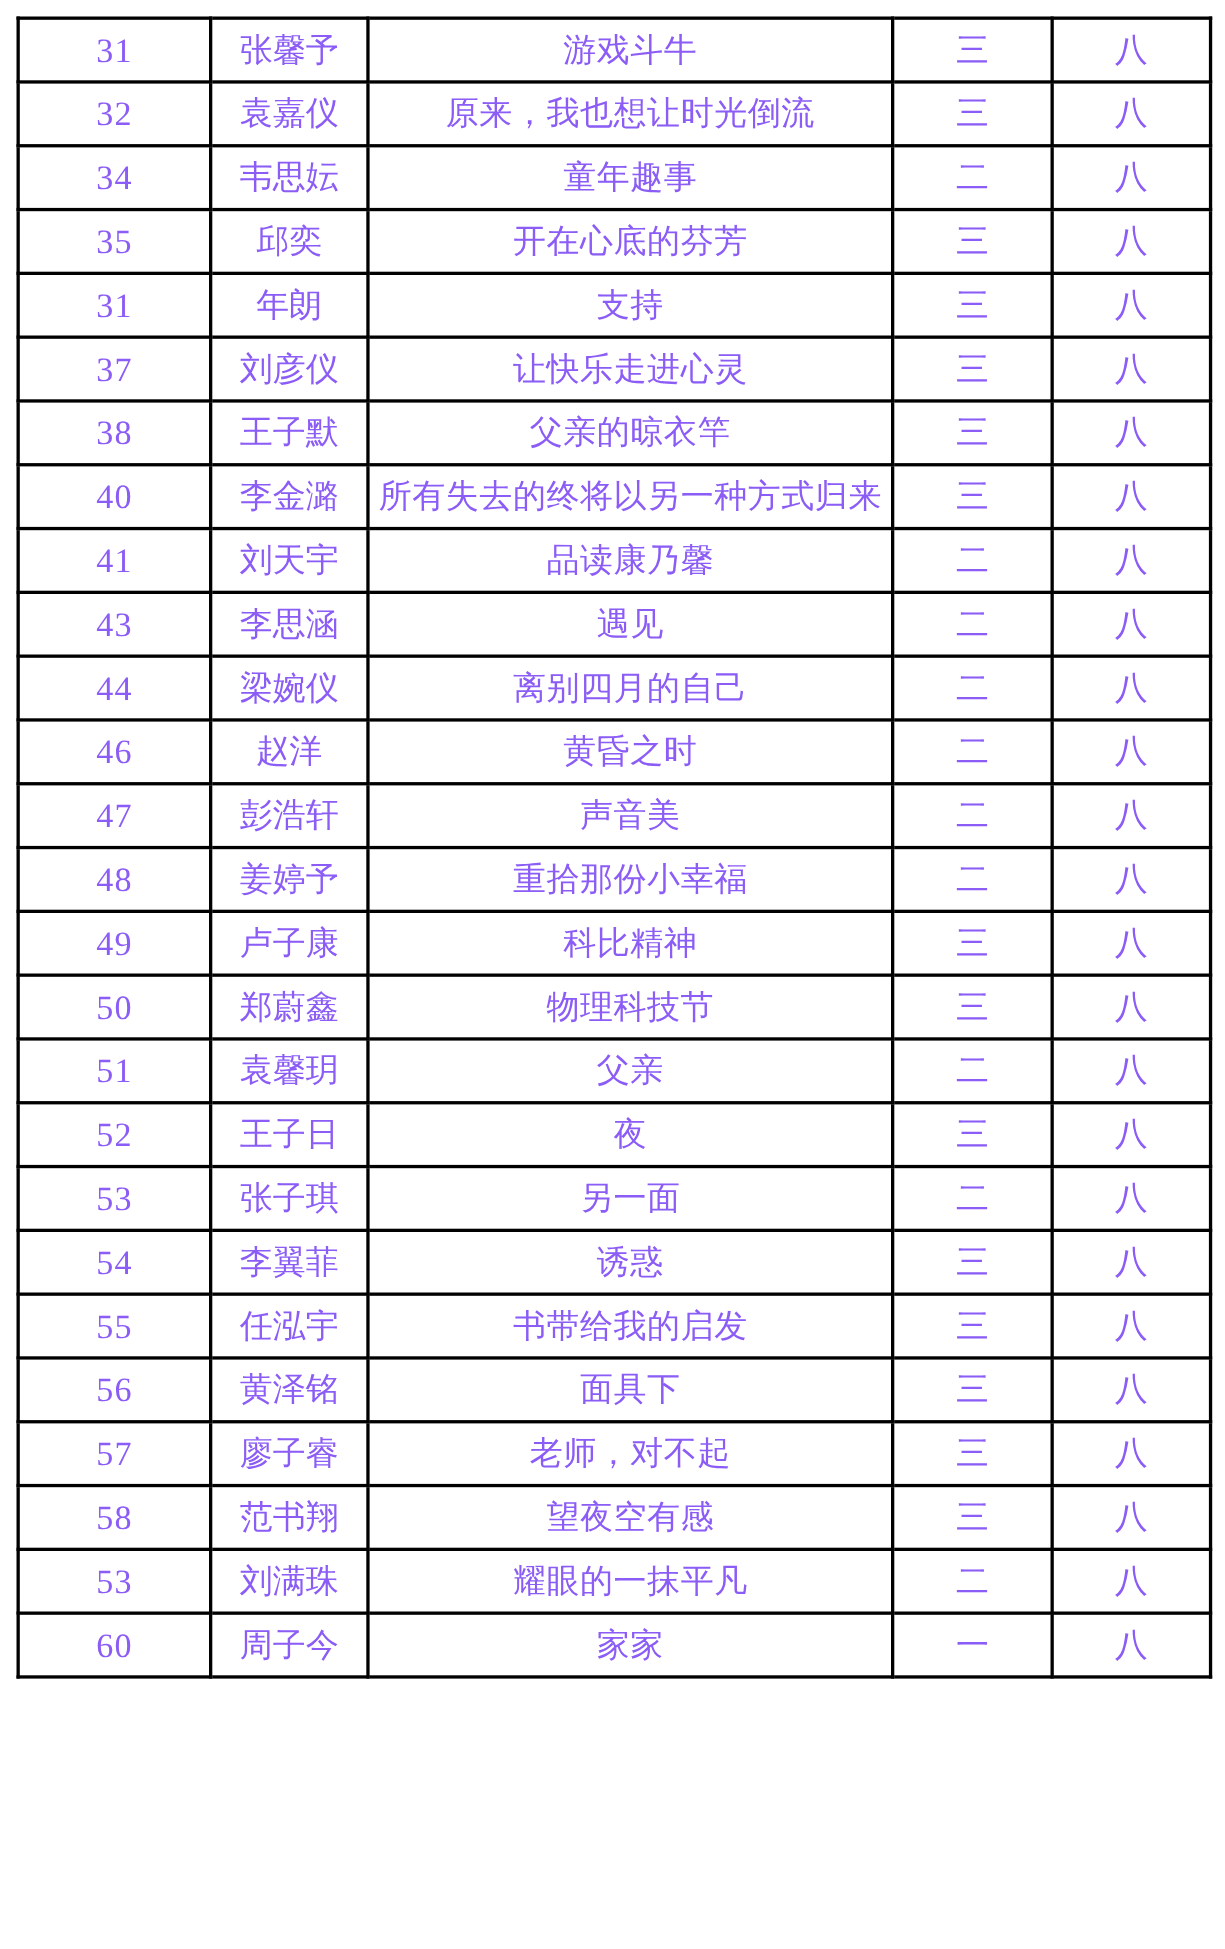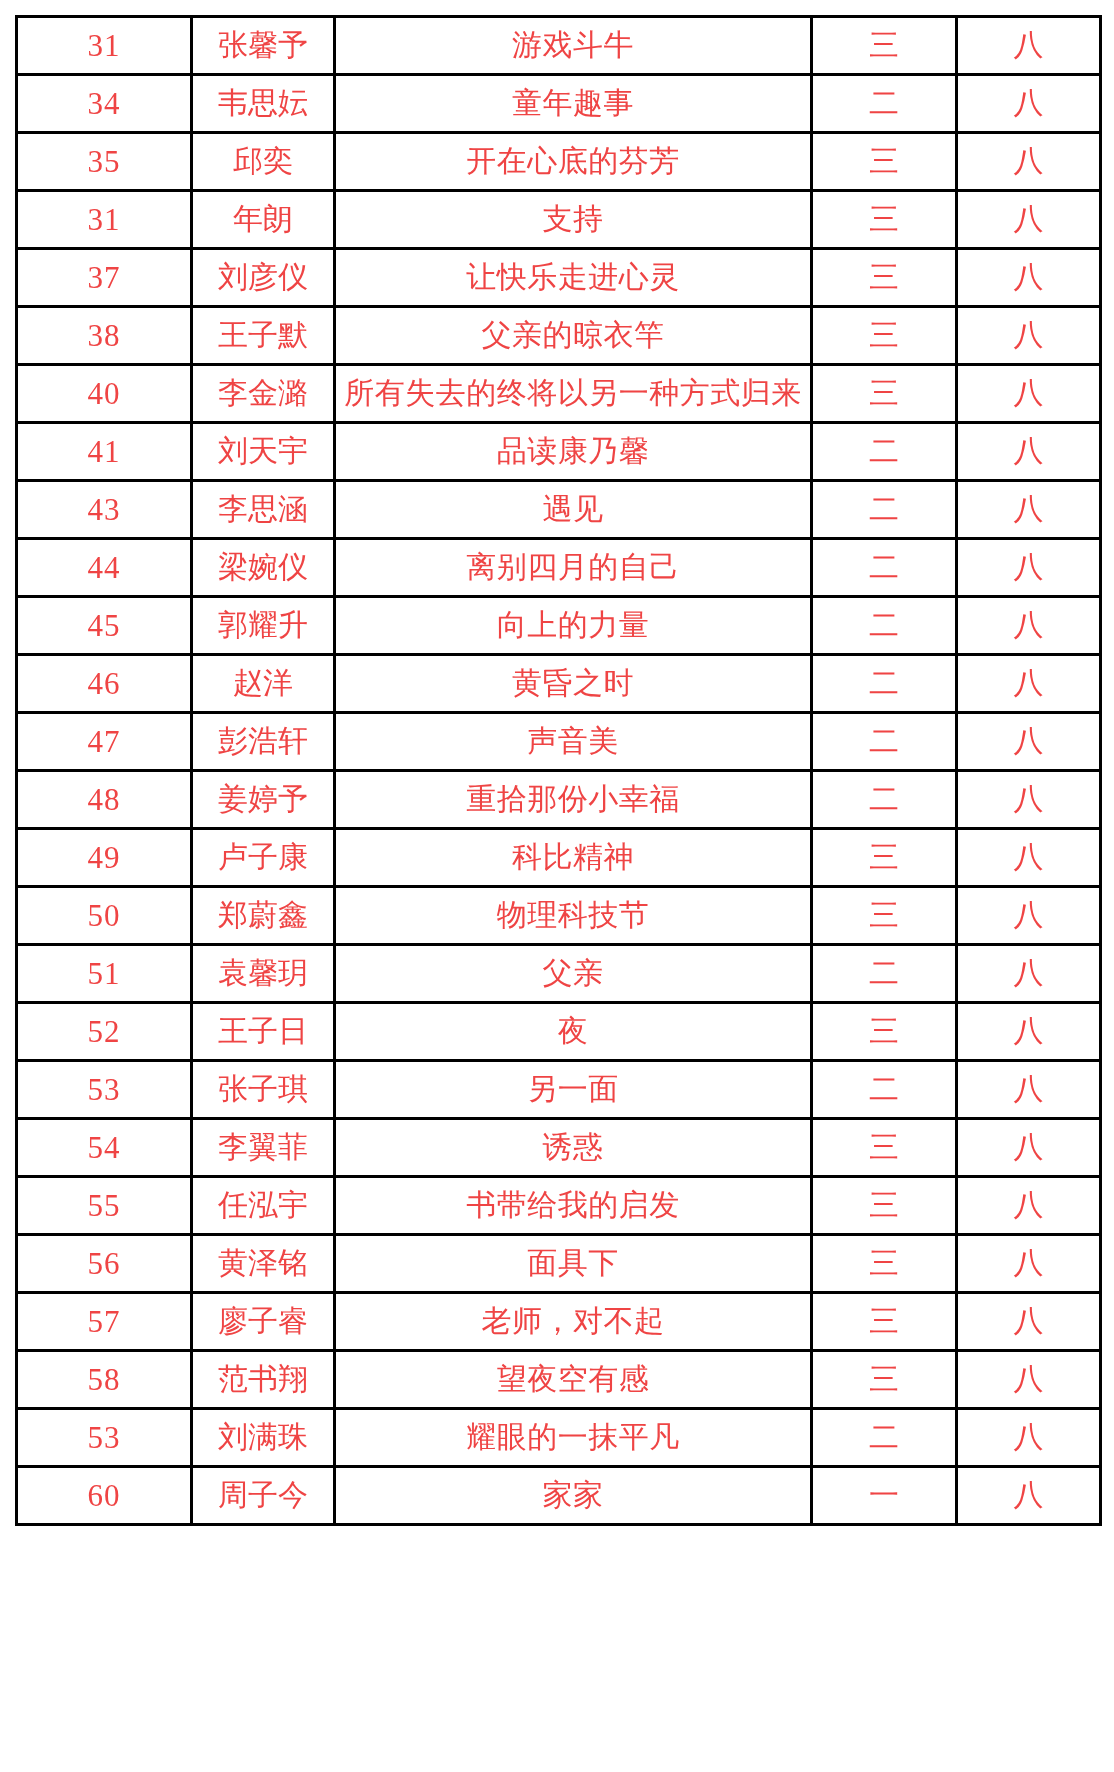"31" table.awards { color: #ef4444 -> #8b5cf6 }
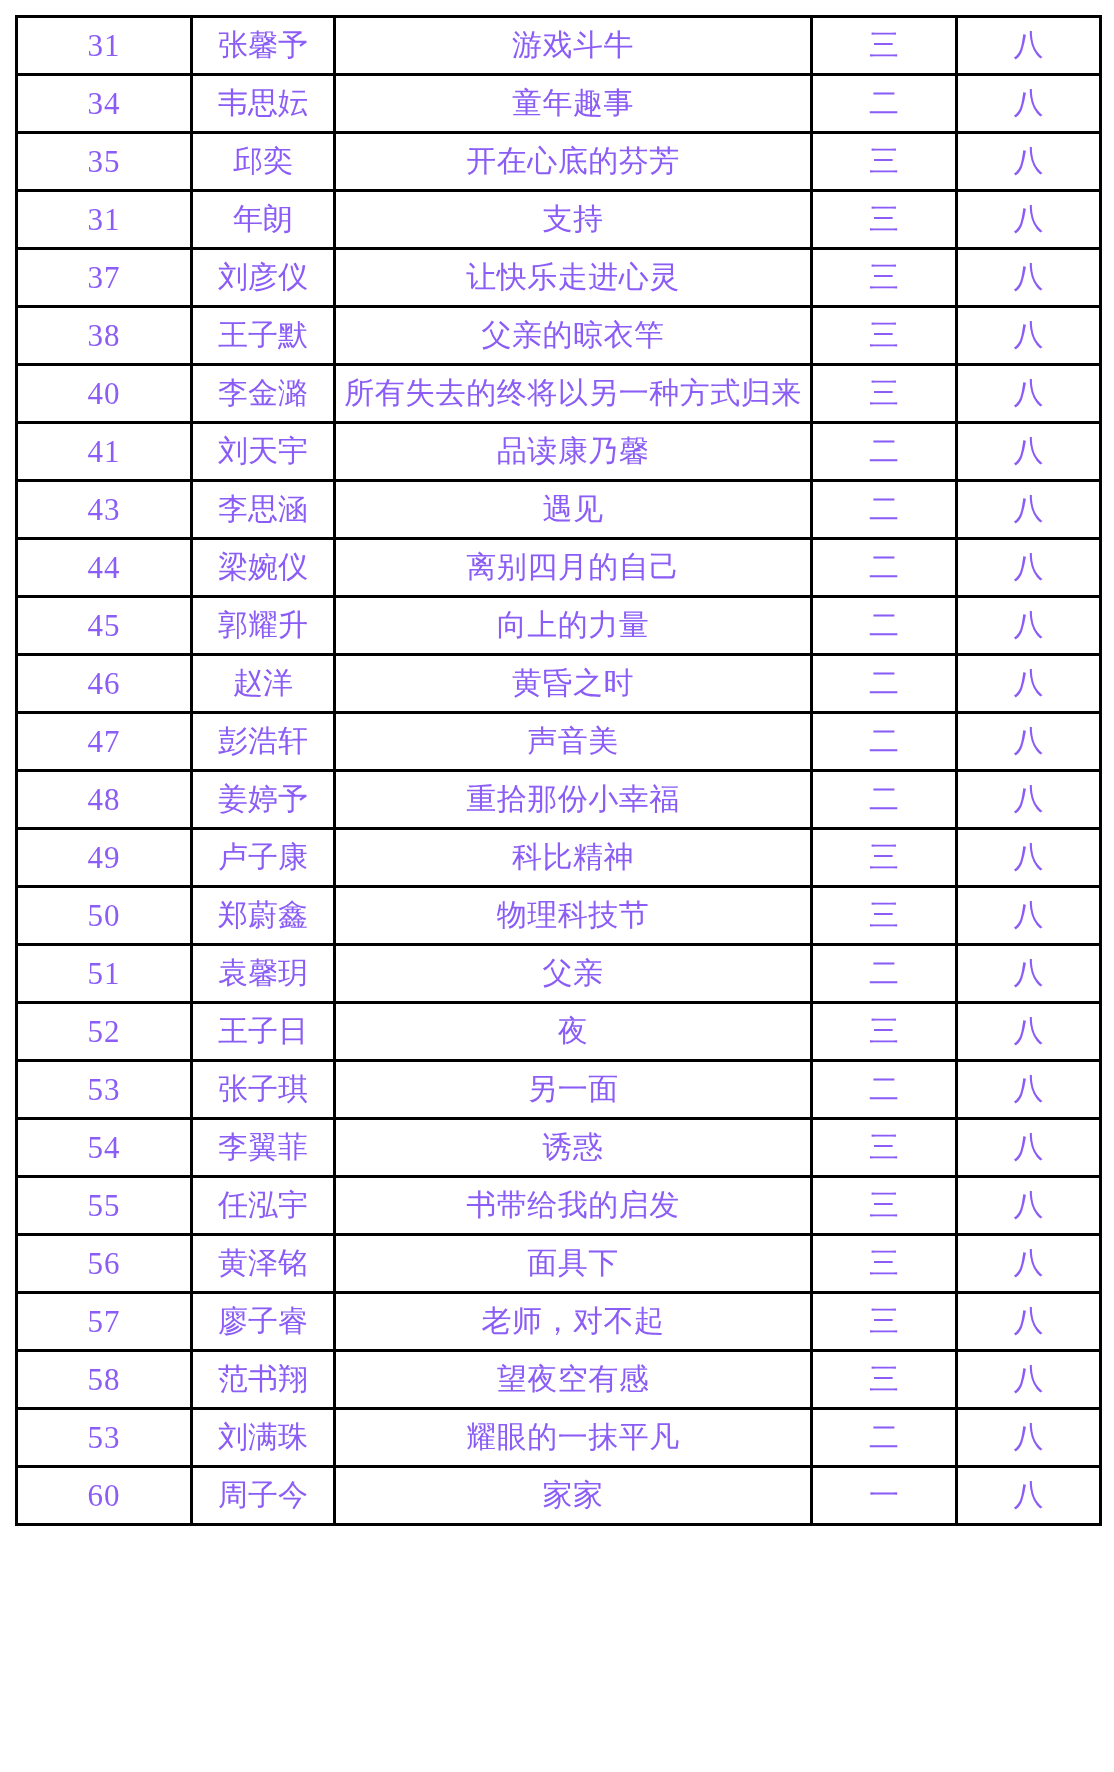"32" tr { html: none -> <tr> <td>32</td> <td>袁嘉仪</td> <td>原来，我也想让时光倒流</td> <td>三</td> <td>八</td> </tr> }
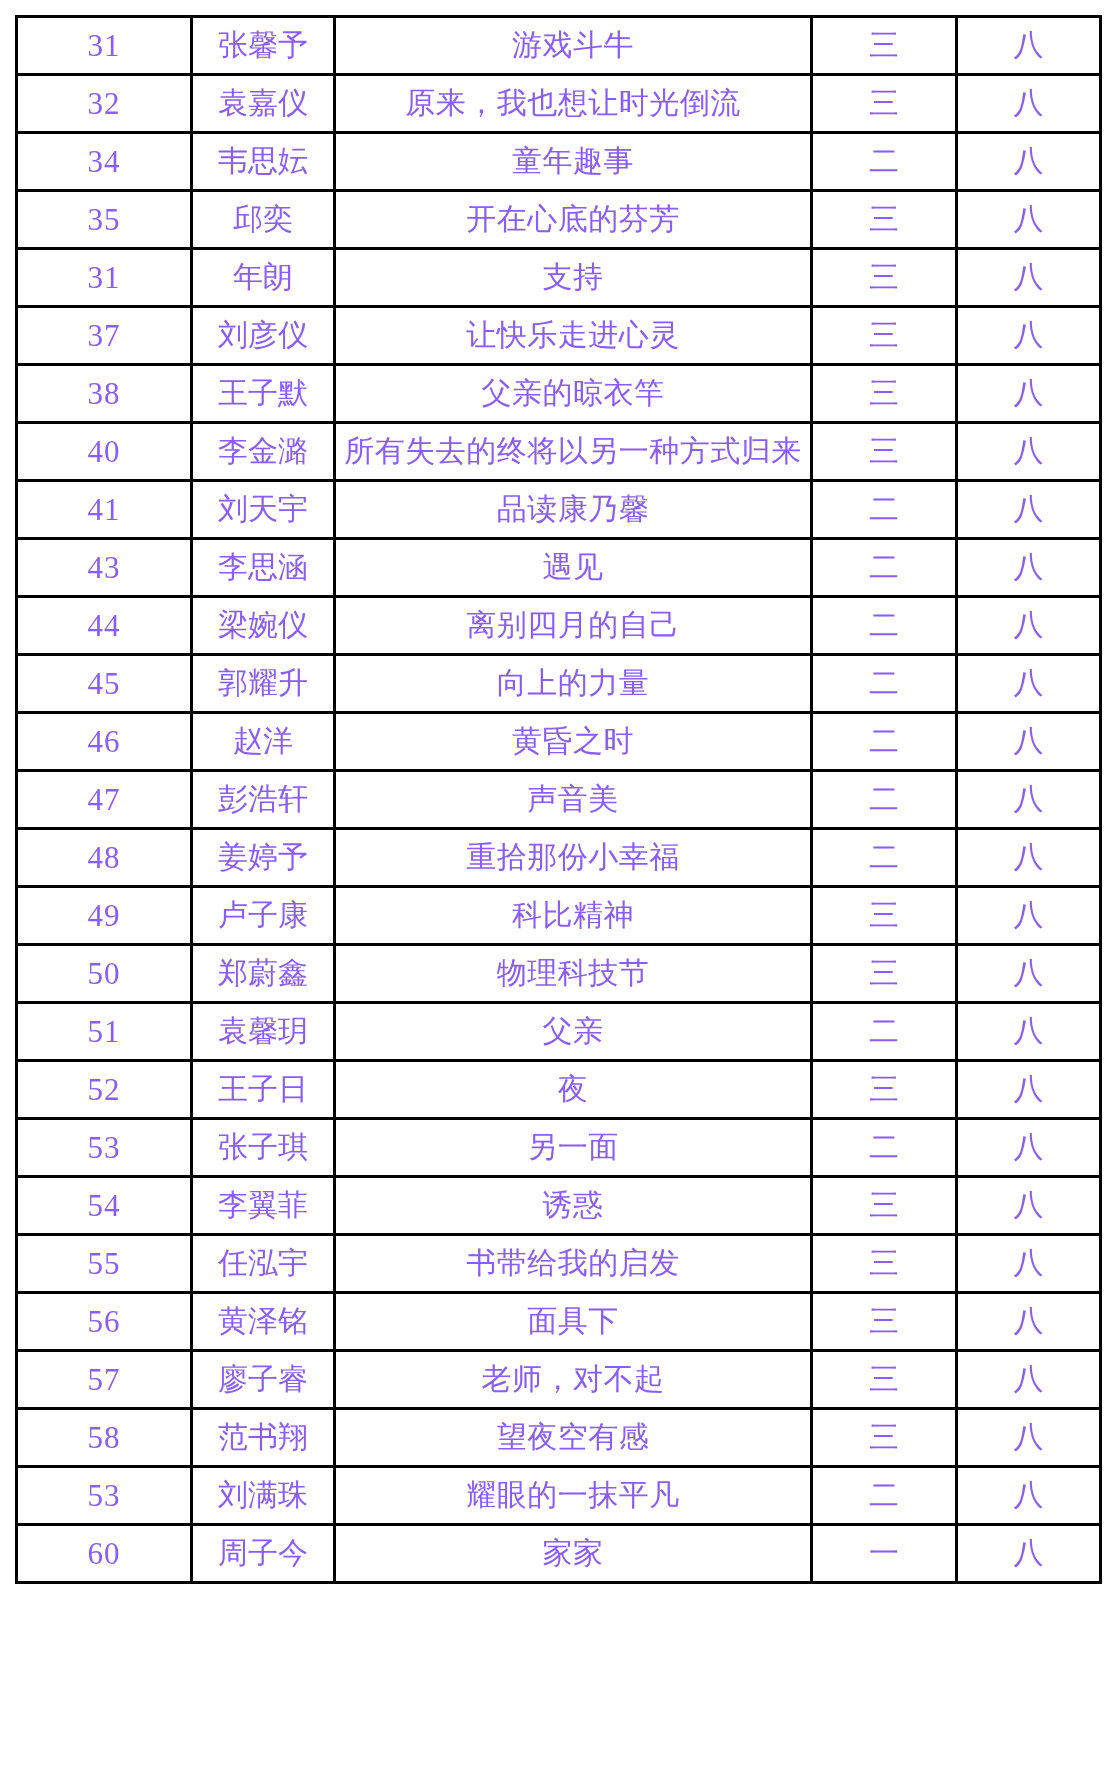"45" tr { html: <tr> <td>45</td> <td>郭耀升</td> <td>向上的力量</td> <td>二</td> <td>八</td> </tr> -> none }
